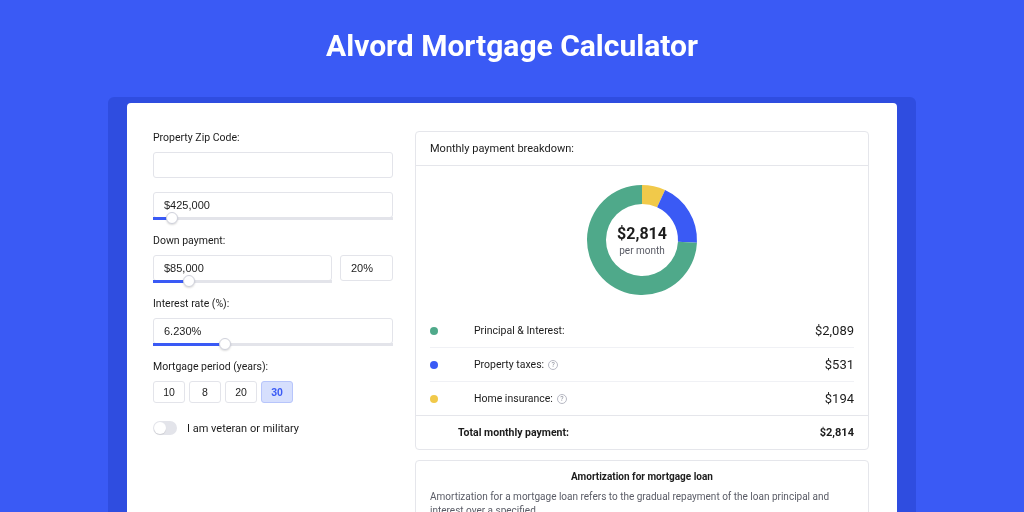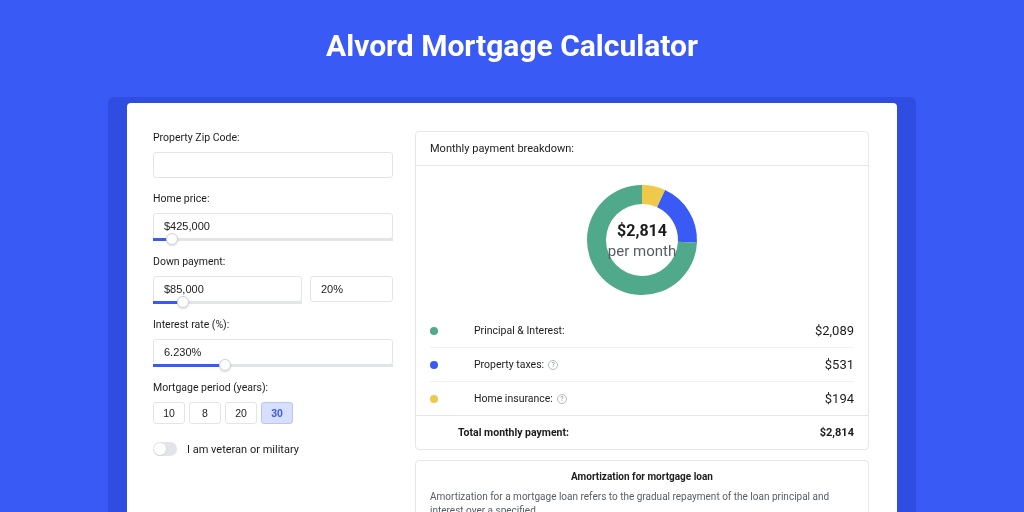"Home price:" label.field-label { html: <label>Home price:</label> -> none }
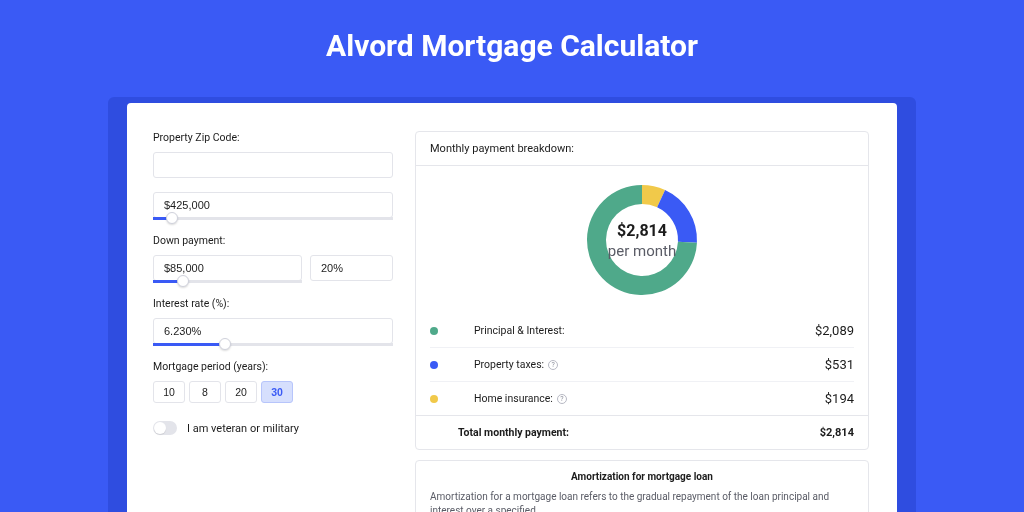"per month" .donut-sub { font-size: 15px -> 10px }
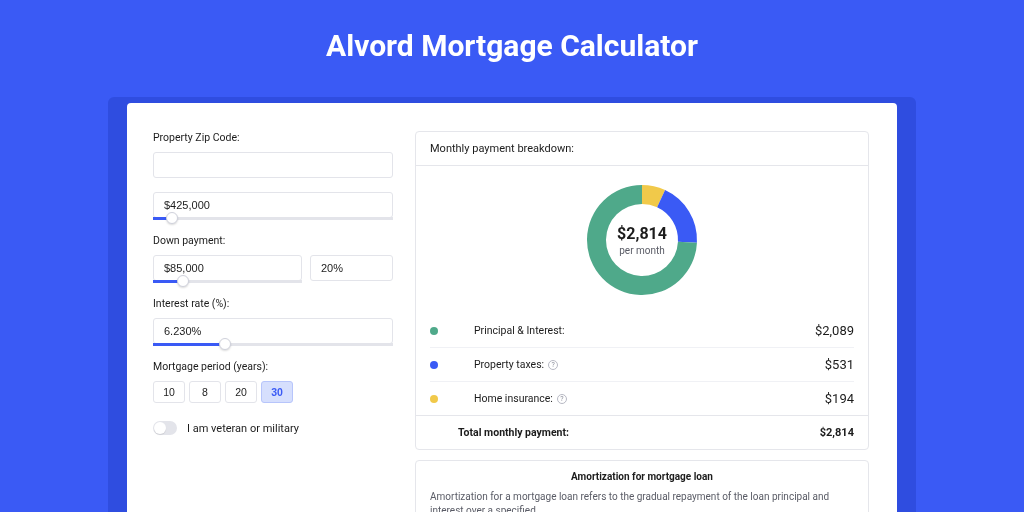"20%" .row-split > div:last-child { width: 83px -> 53px }
